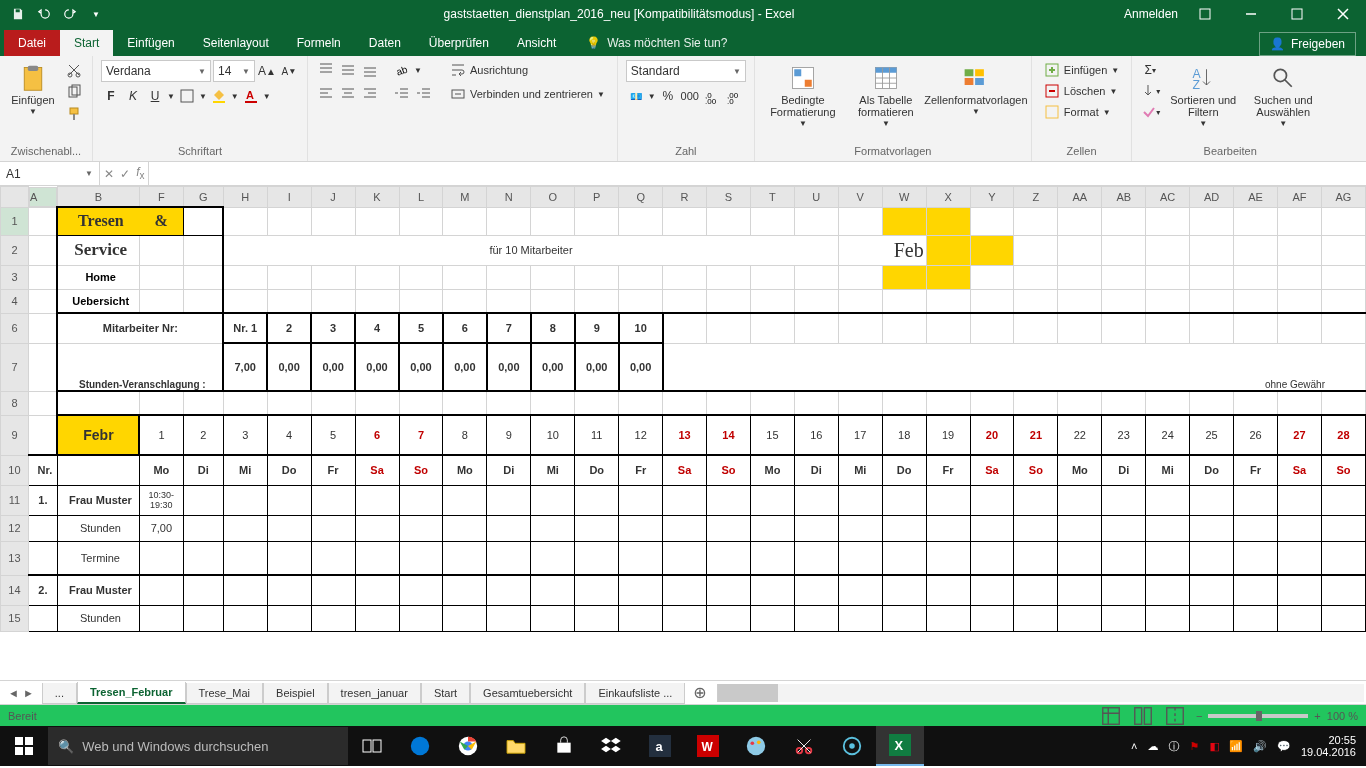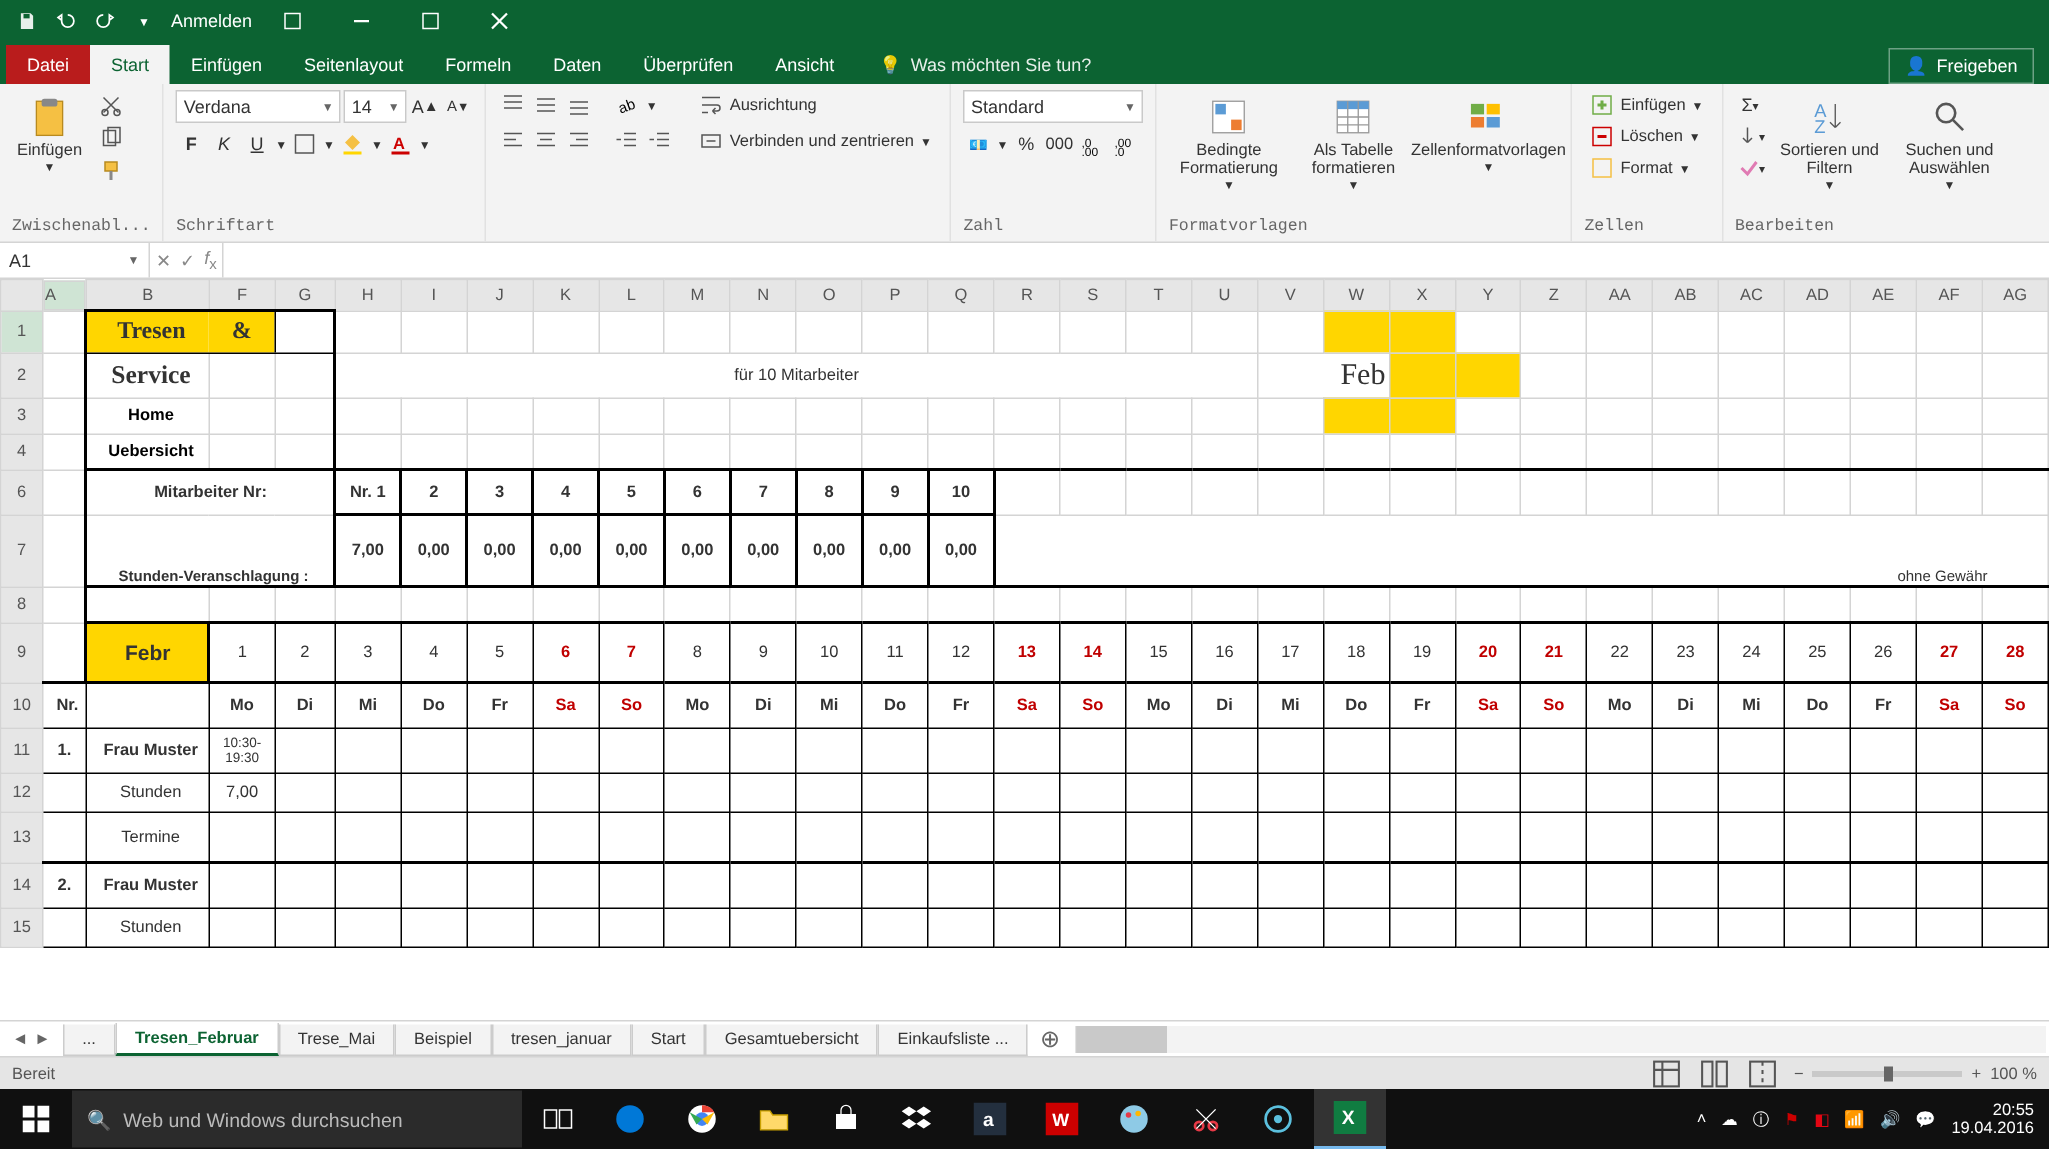"gaststaetten_dienstplan_2016_neu" div.title { html: none -> <div>gaststaetten_dienstplan_2016_neu [Kompatibilitätsmodus] - Excel</div> }
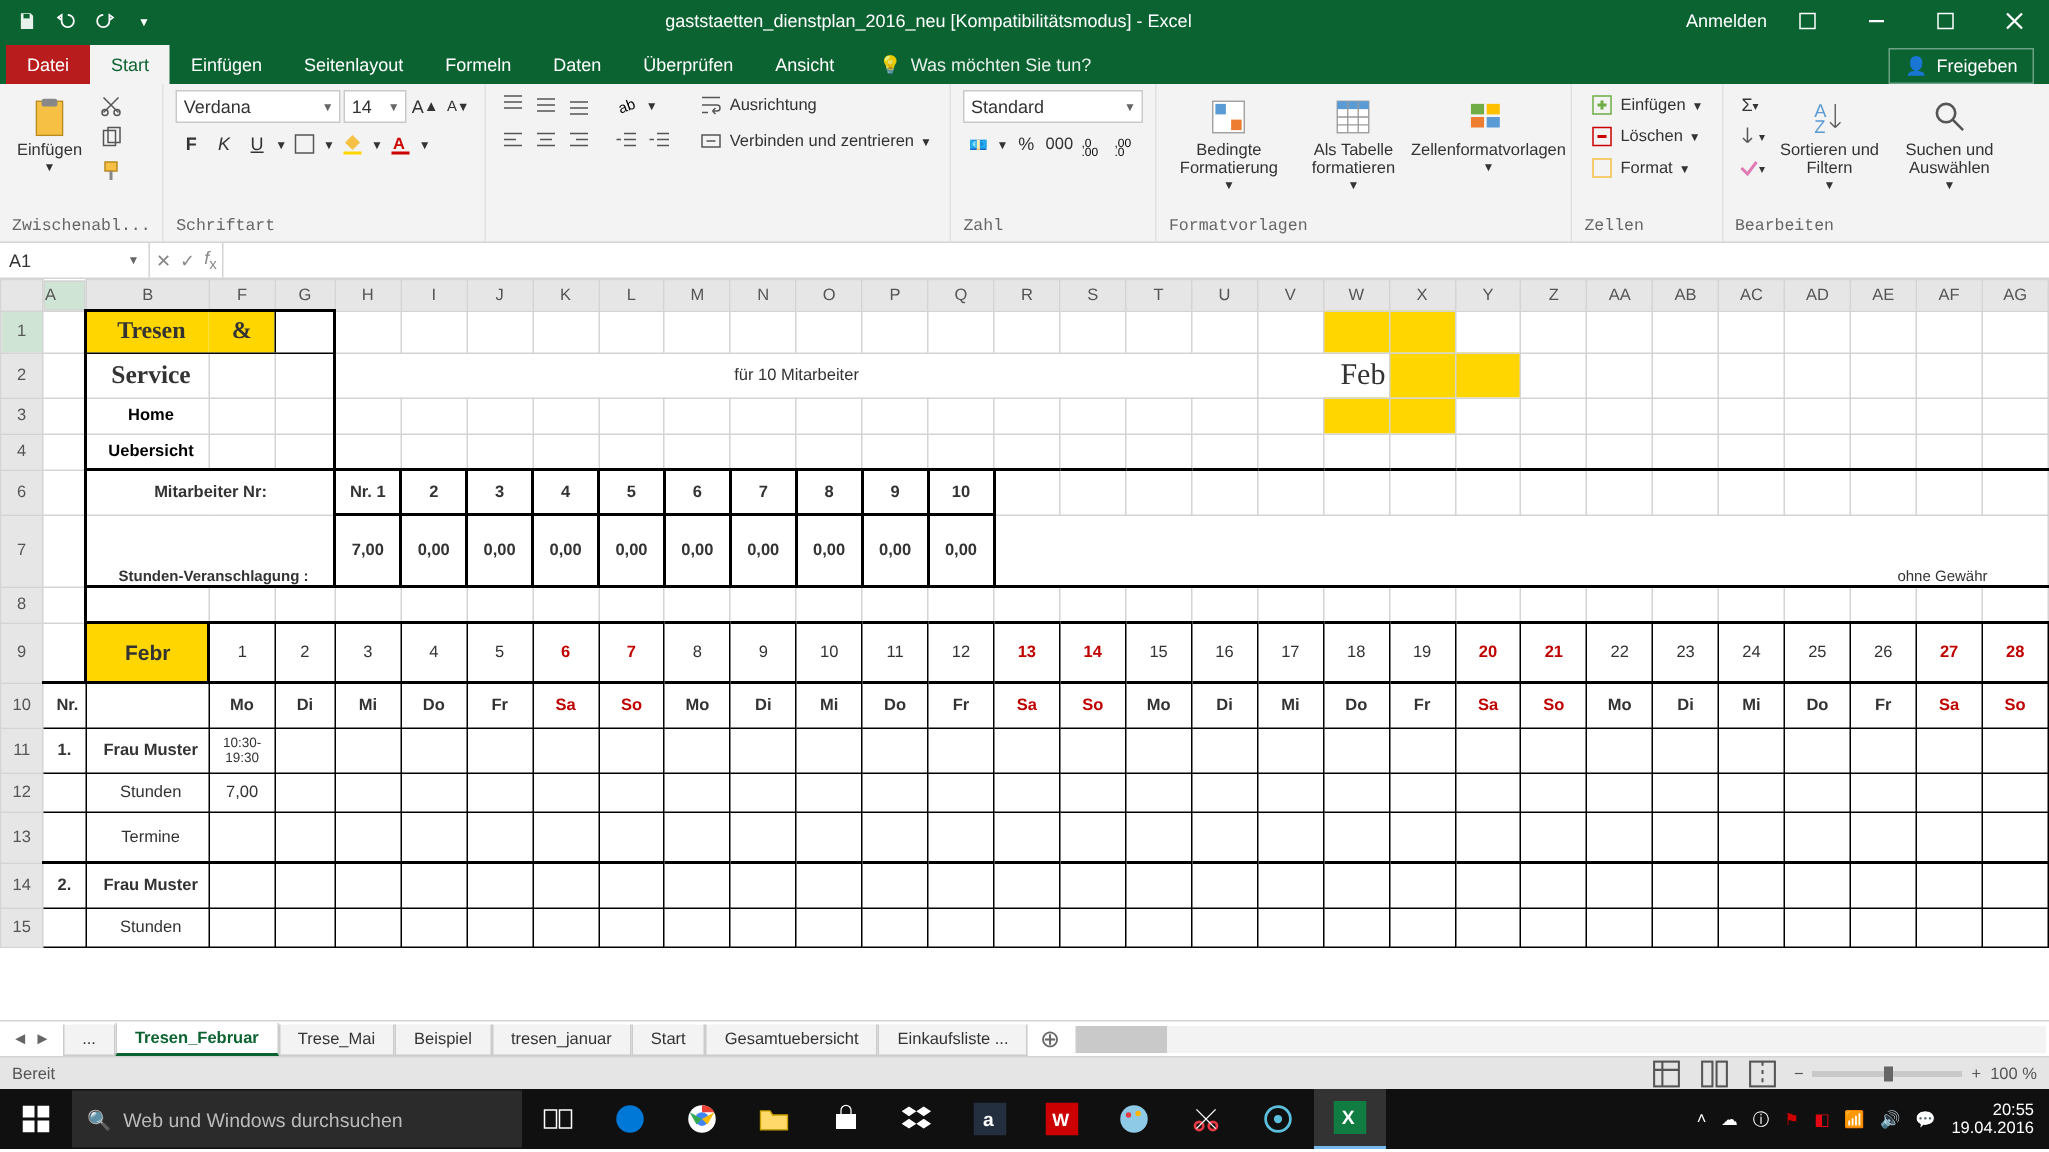"Zwischenabl..." .group .label { font-family: Liberation Mono, monospace -> none; text-align: left -> center }
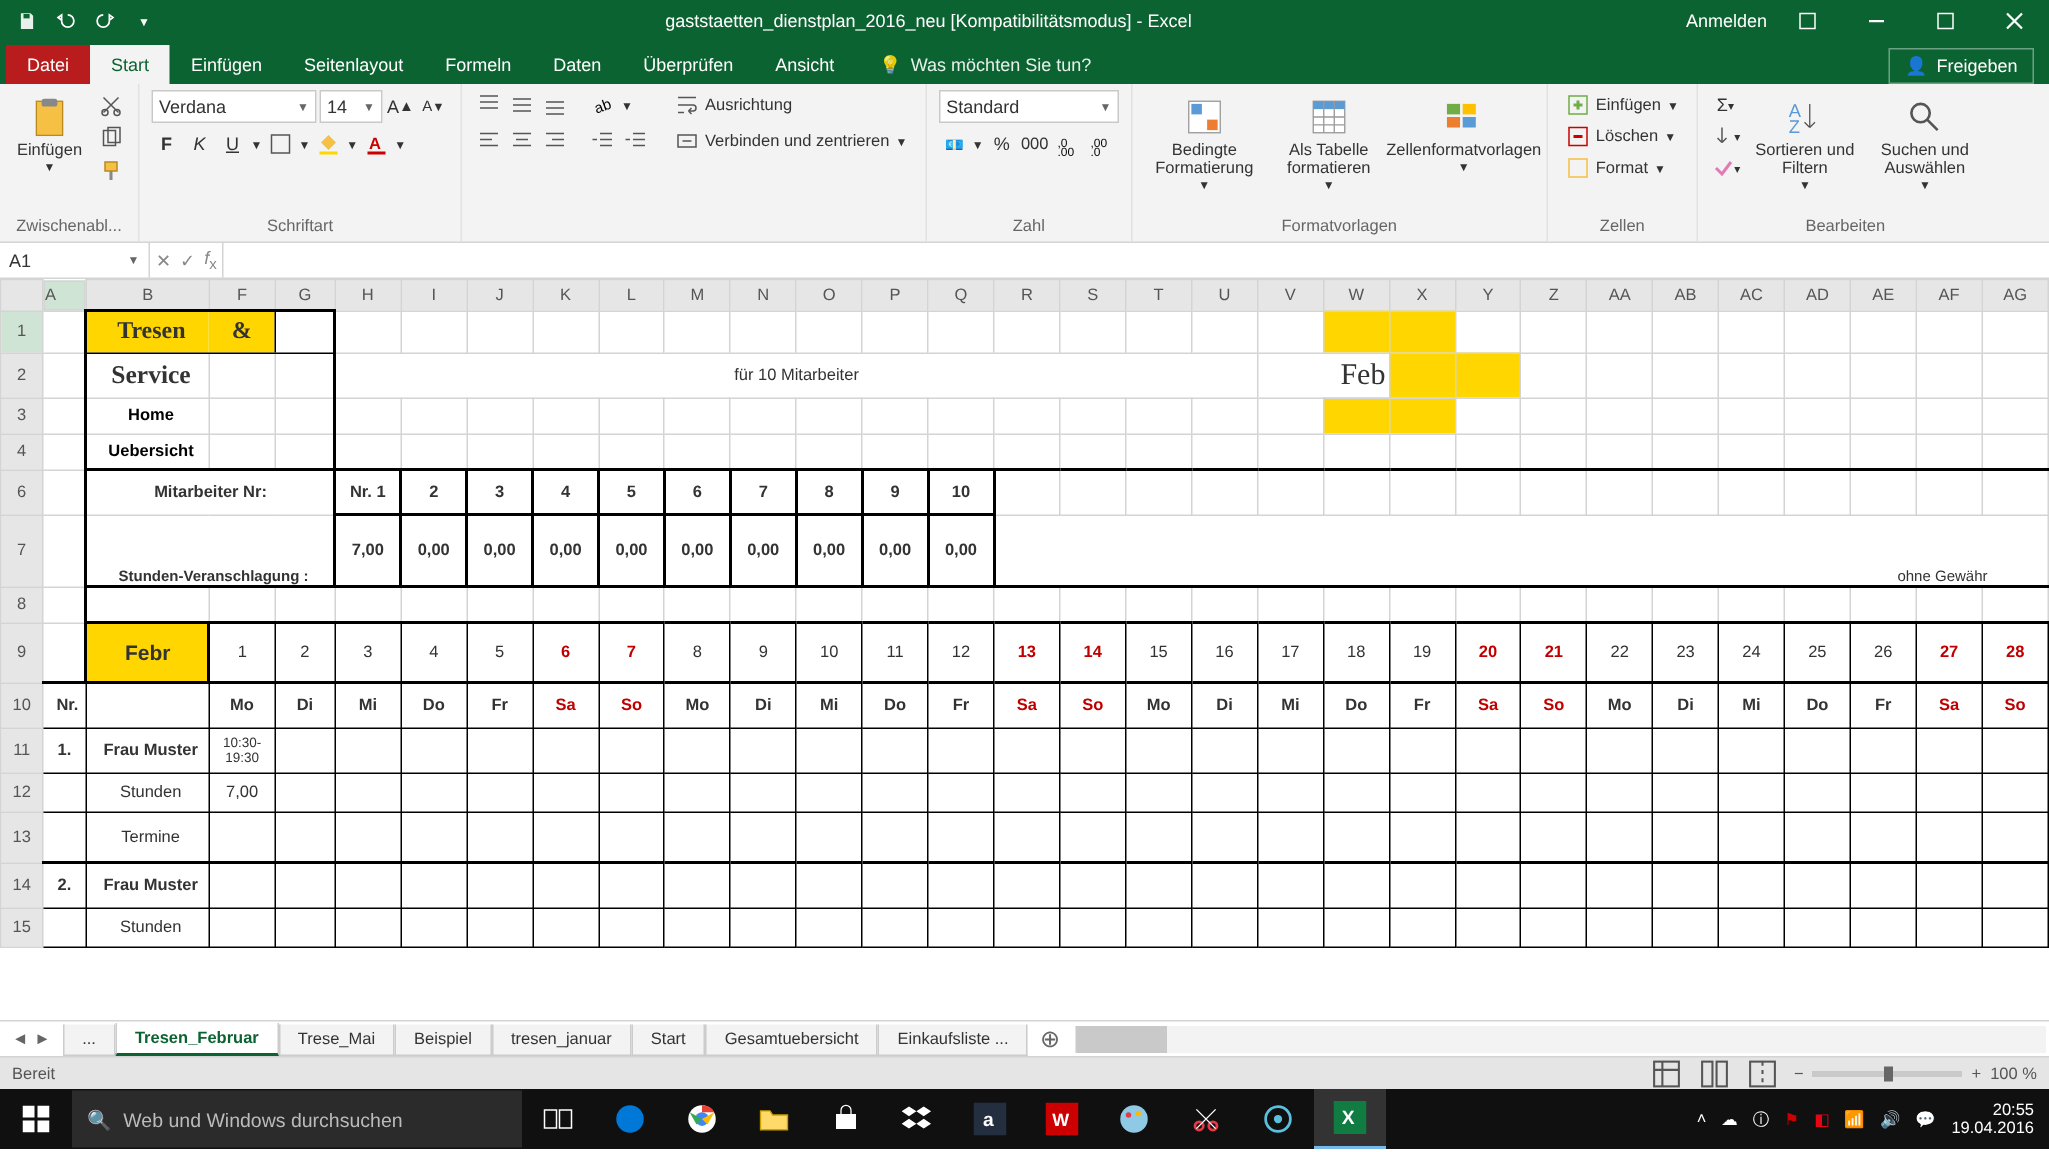"Bereit" .statusbar { background: #e5e5e5 -> #22c55e }
